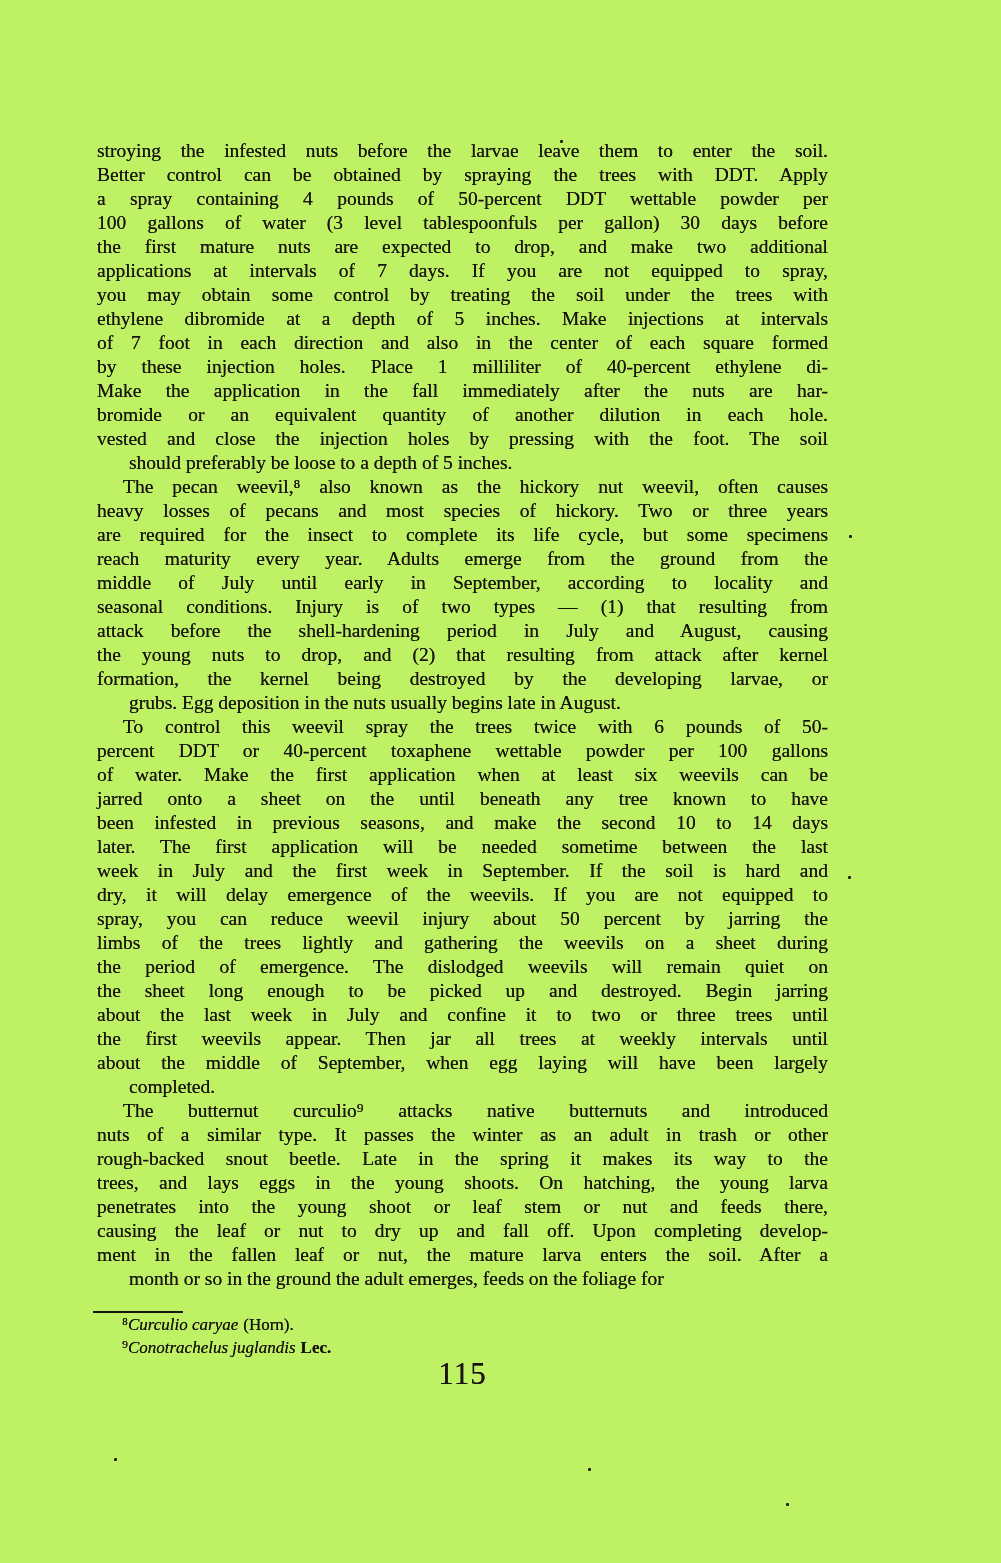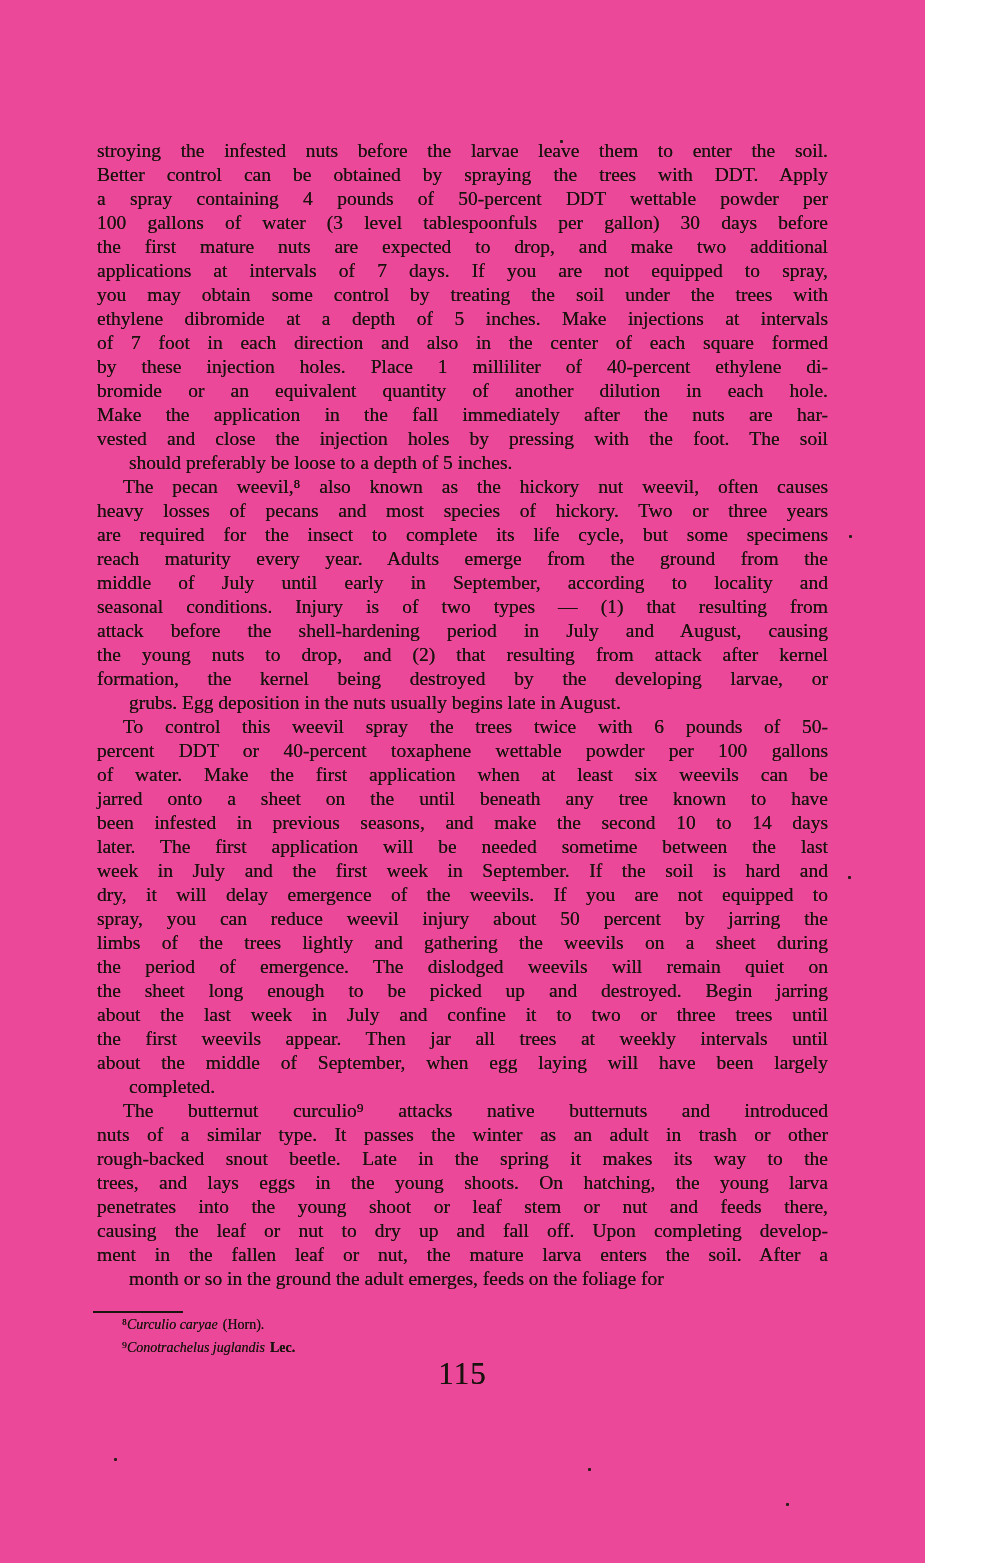"stroying the infested nuts before" .page { background: #ec4899 -> #bef264; width: 925px -> 1001px }
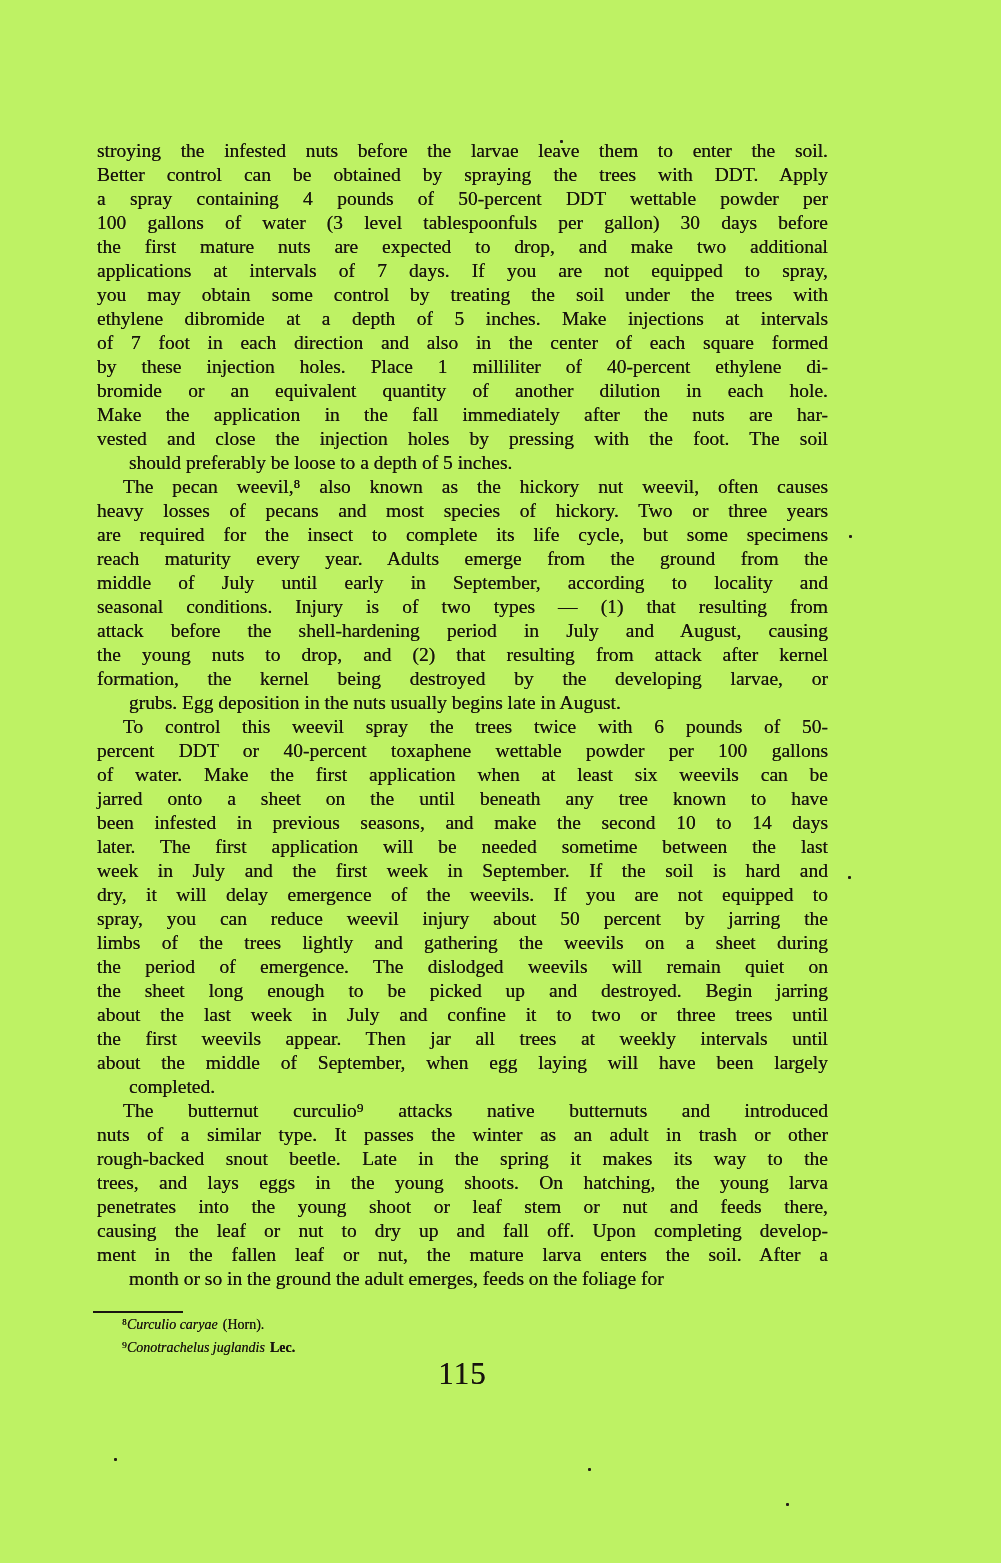"bromide or an equivalent quantity" div.line { order: before "Make the application in the" -> after "Make the application in the" }
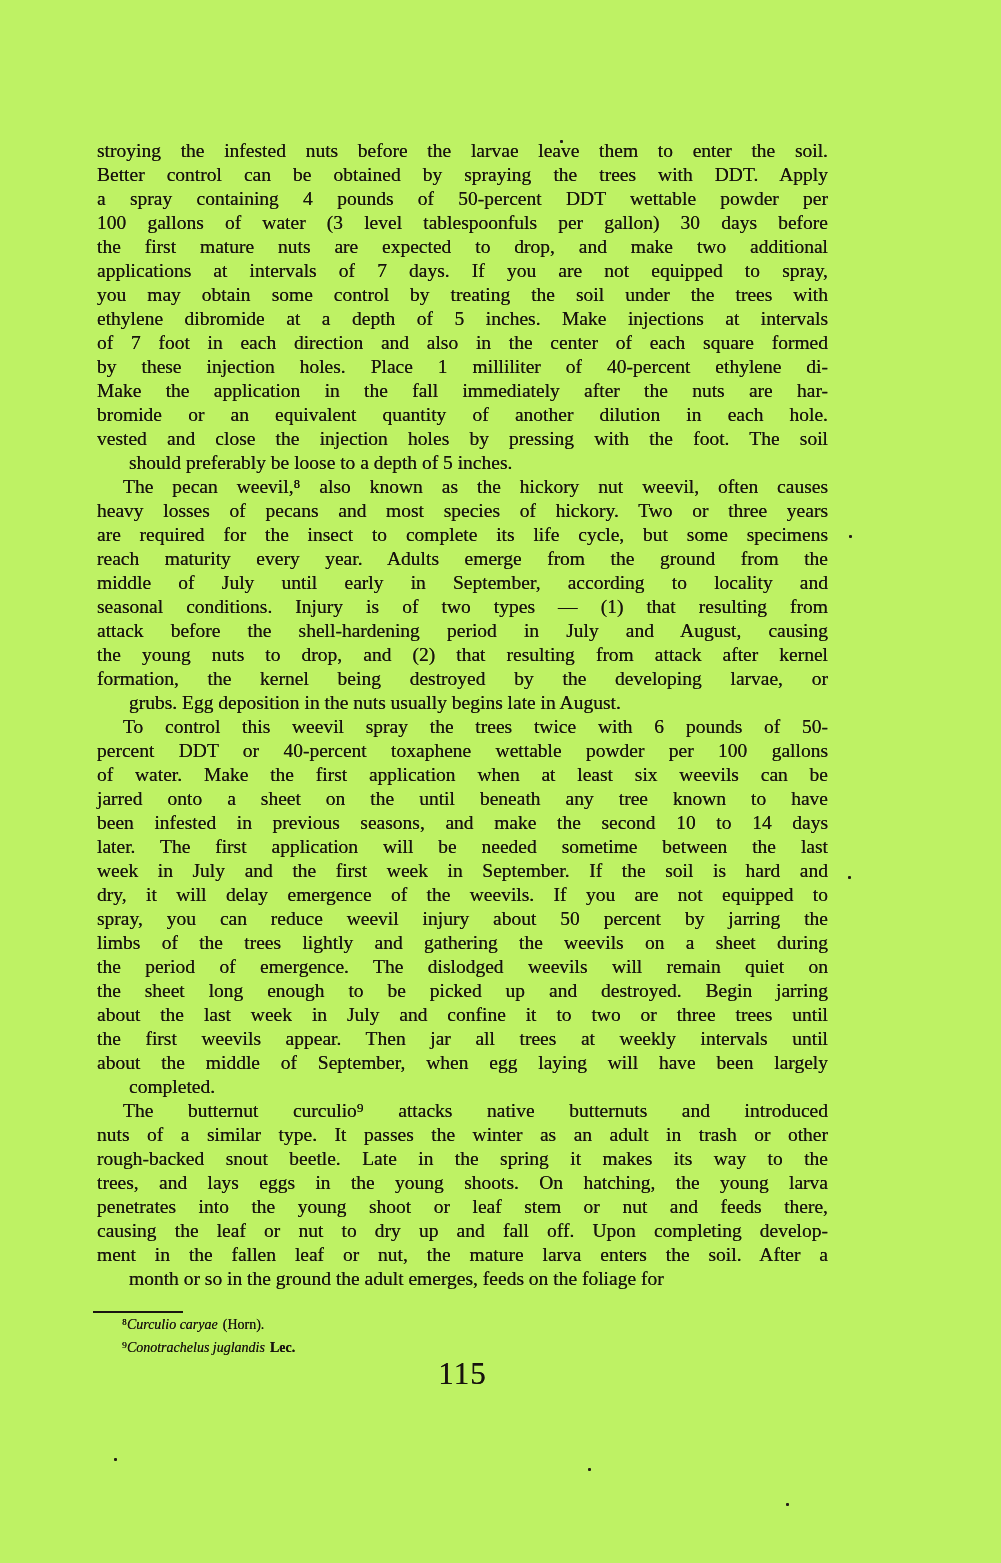"⁸Curculio caryae (Horn)." .footnote { font-size: 14px -> 17px }
